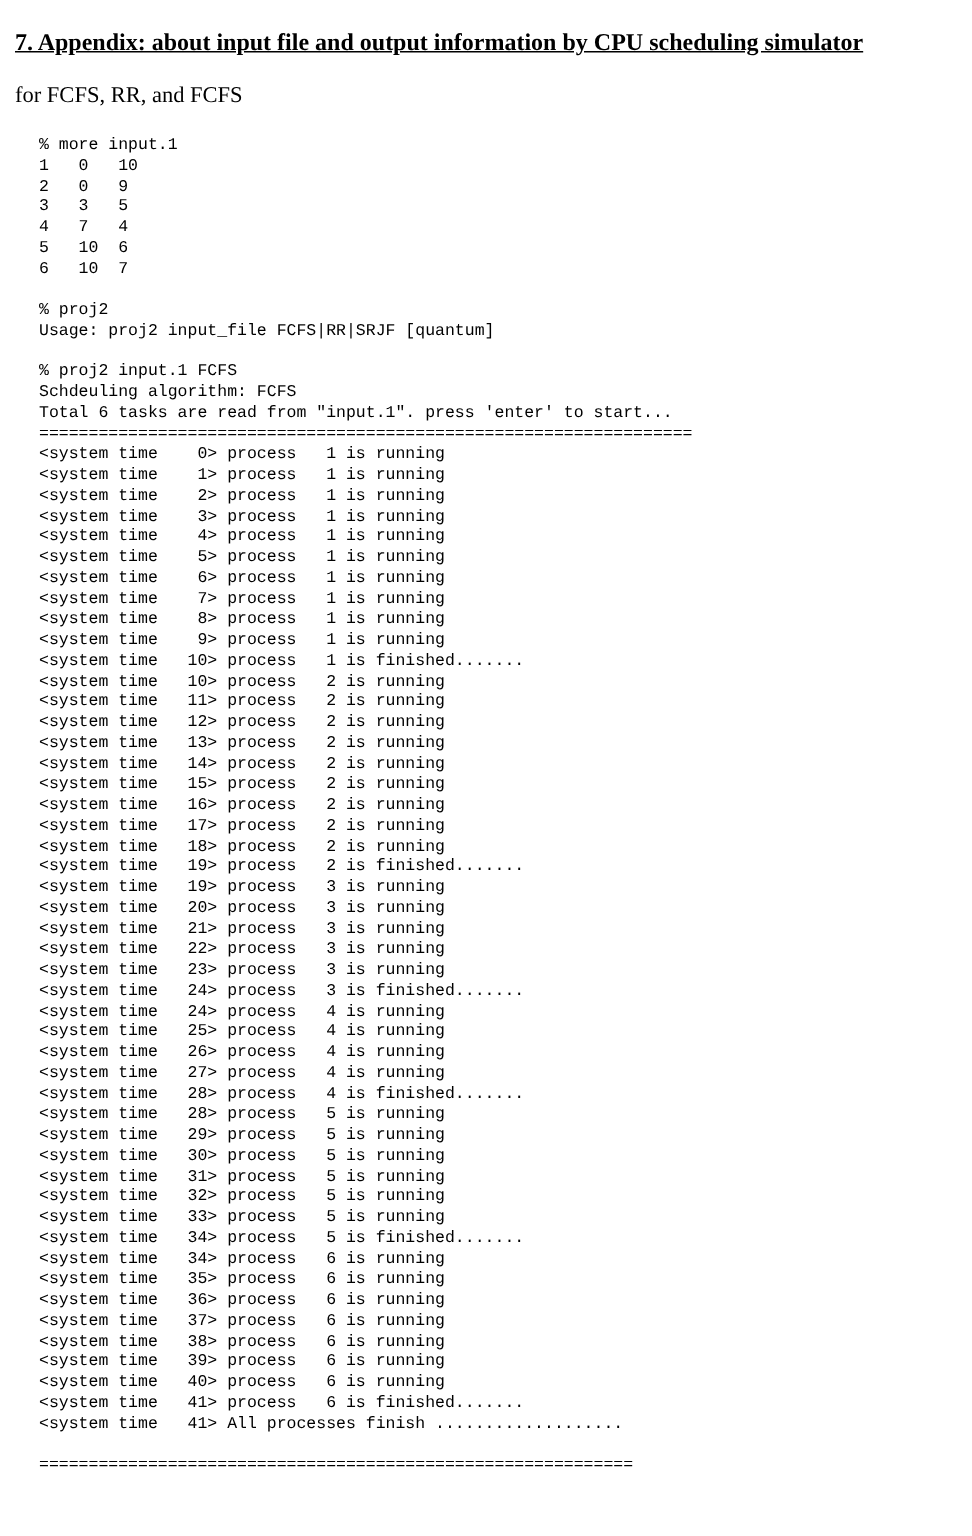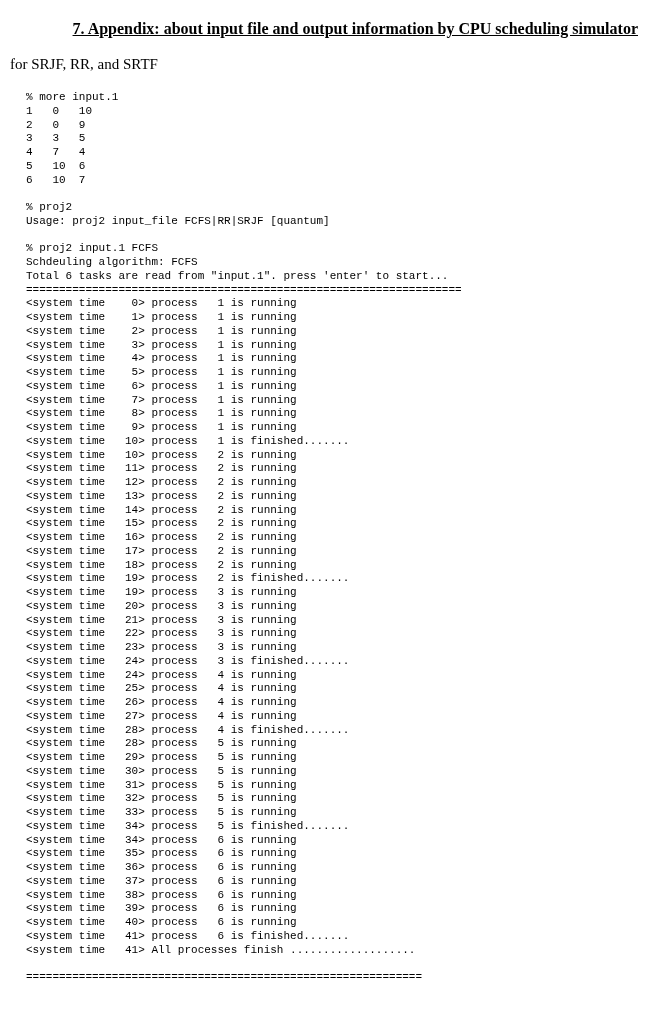"7. Appendix: about input file" h2 { text-align: right -> none }
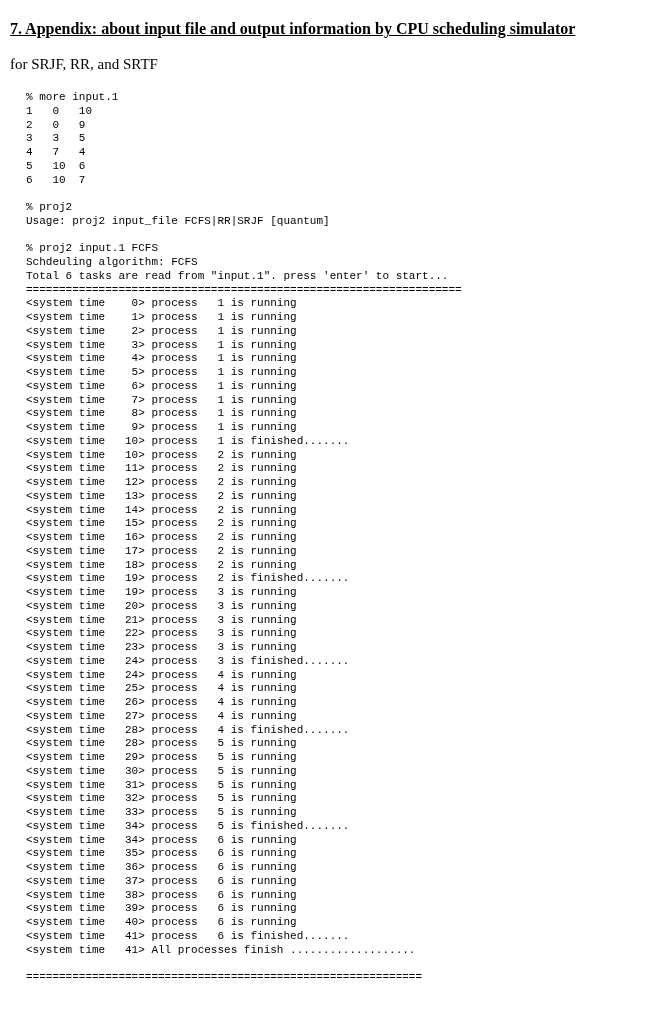"for SRJF, RR, and SRTF" p.subhead { text: SRJF, RR, and SRTF -> FCFS, RR, and FCFS }
